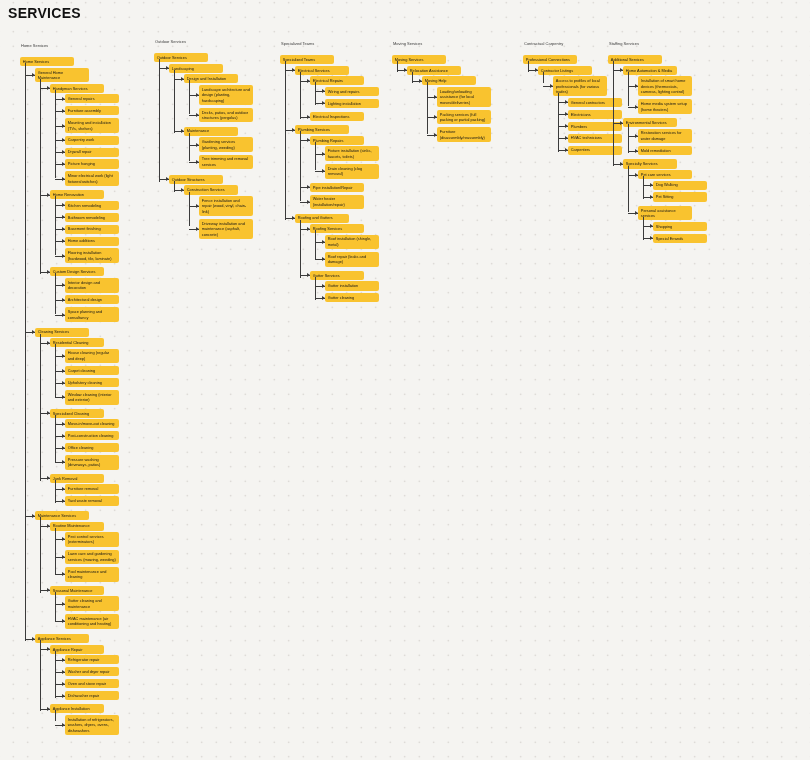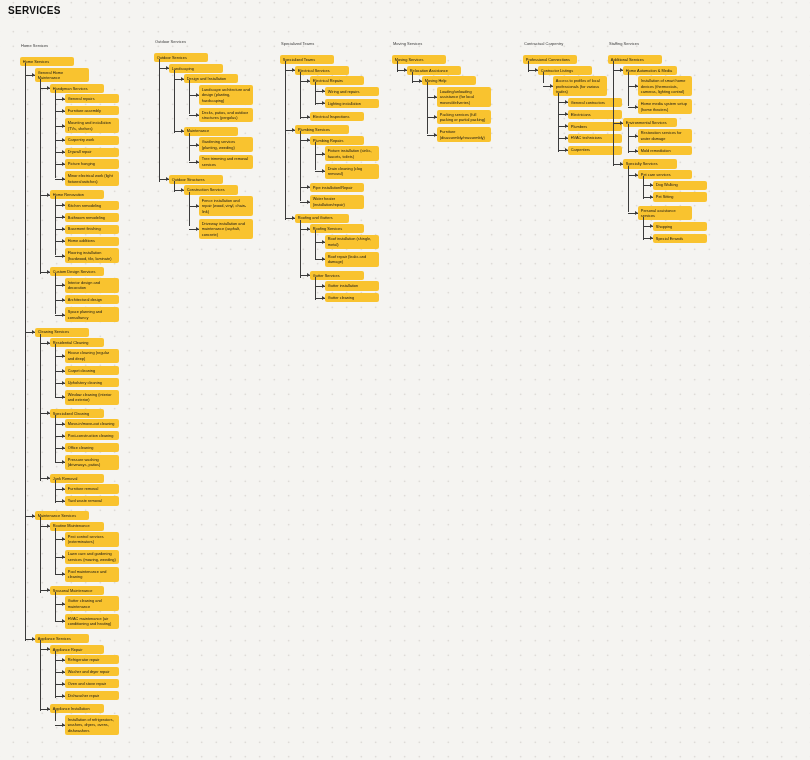"SERVICES" .title { font-size: 10px -> 14px }
